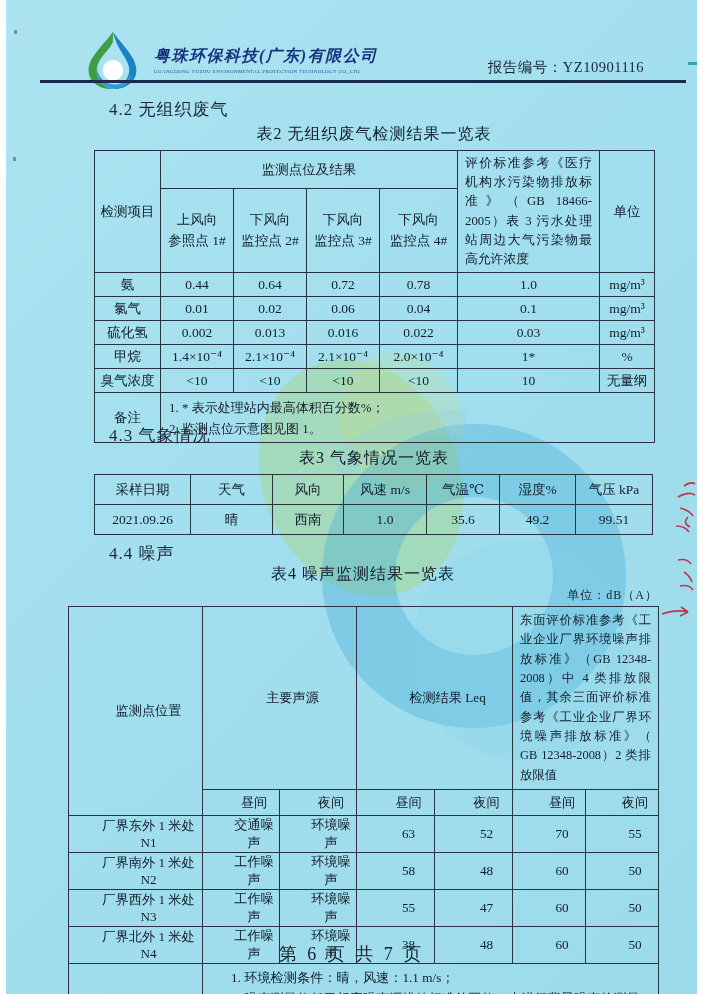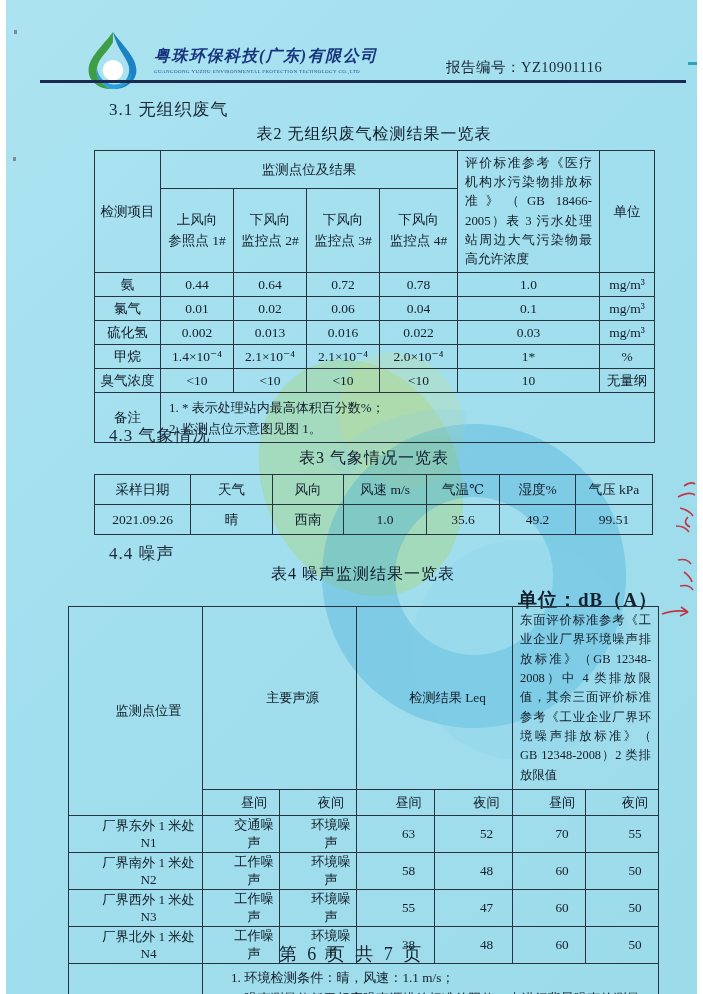"报告编号：YZ10901116" div.abs { text-align: left -> center }
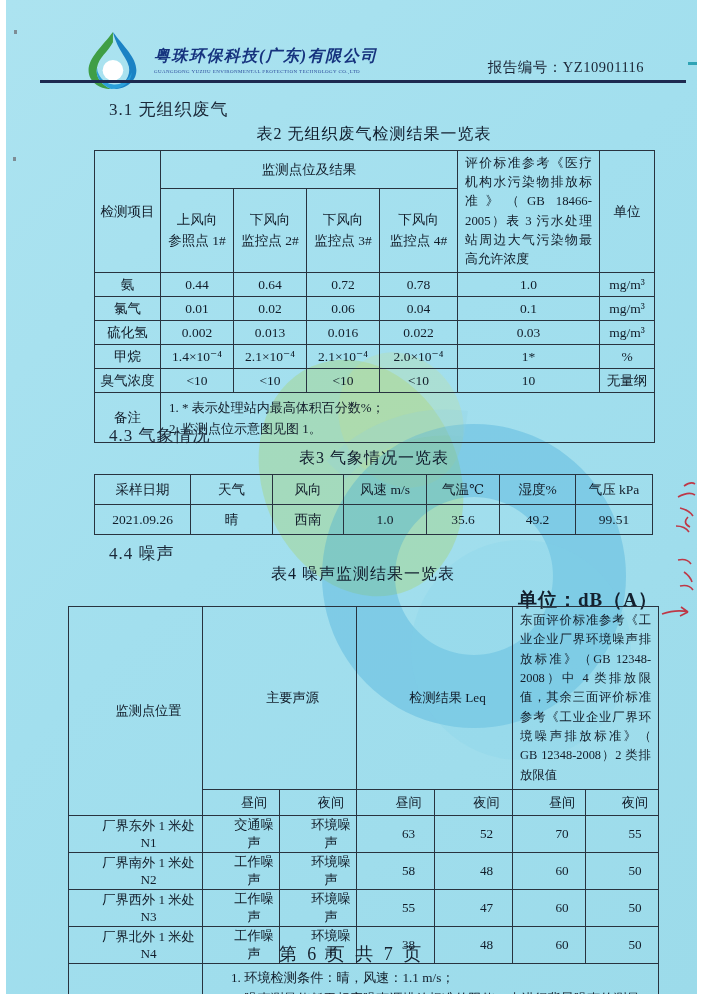"3.1 无组织废气" div.abs { text: 3.1 -> 4.2 }
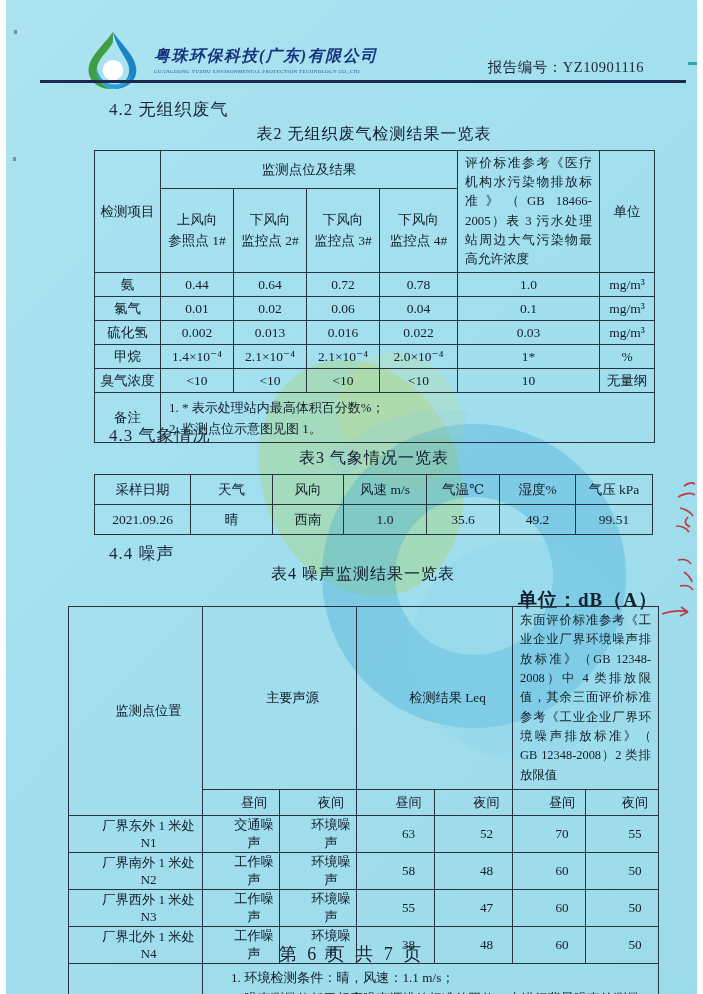"单位：dB（A）" .unit-note { font-size: 19px -> 12px; font-weight: bold -> none }
